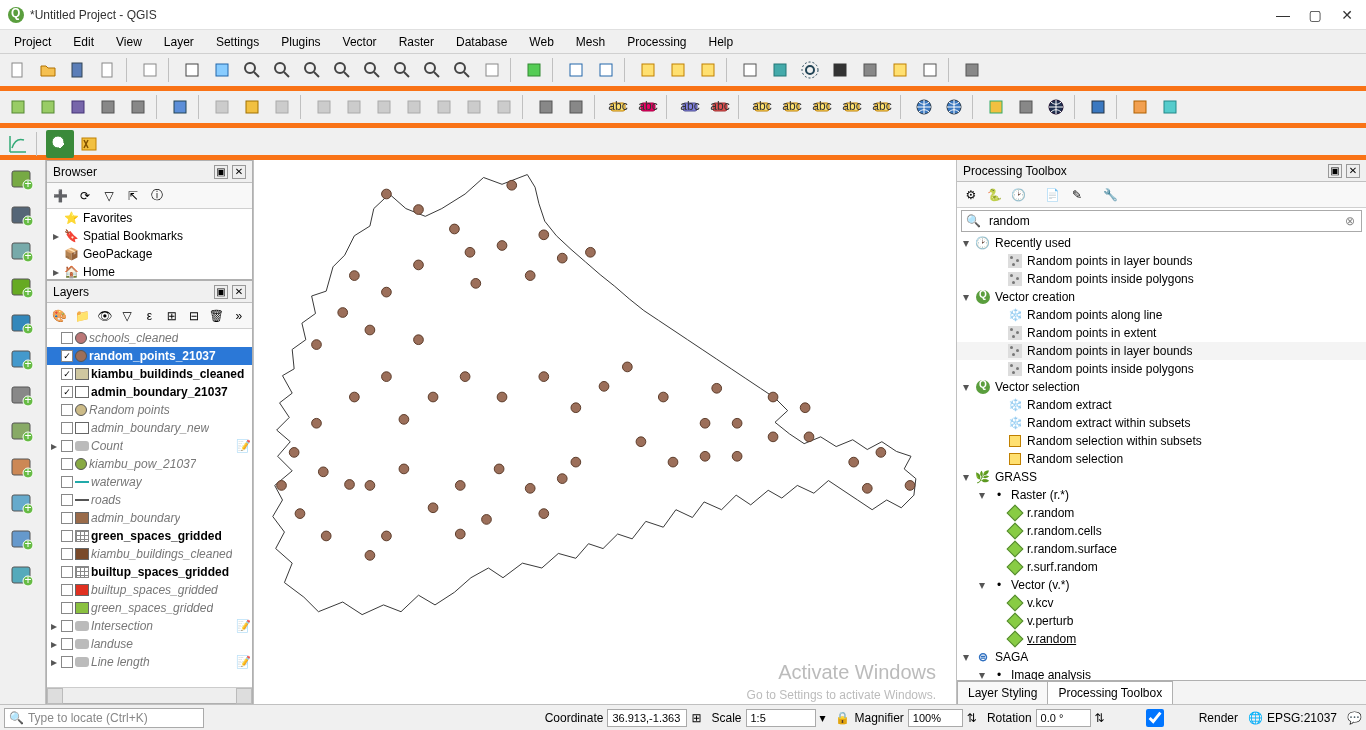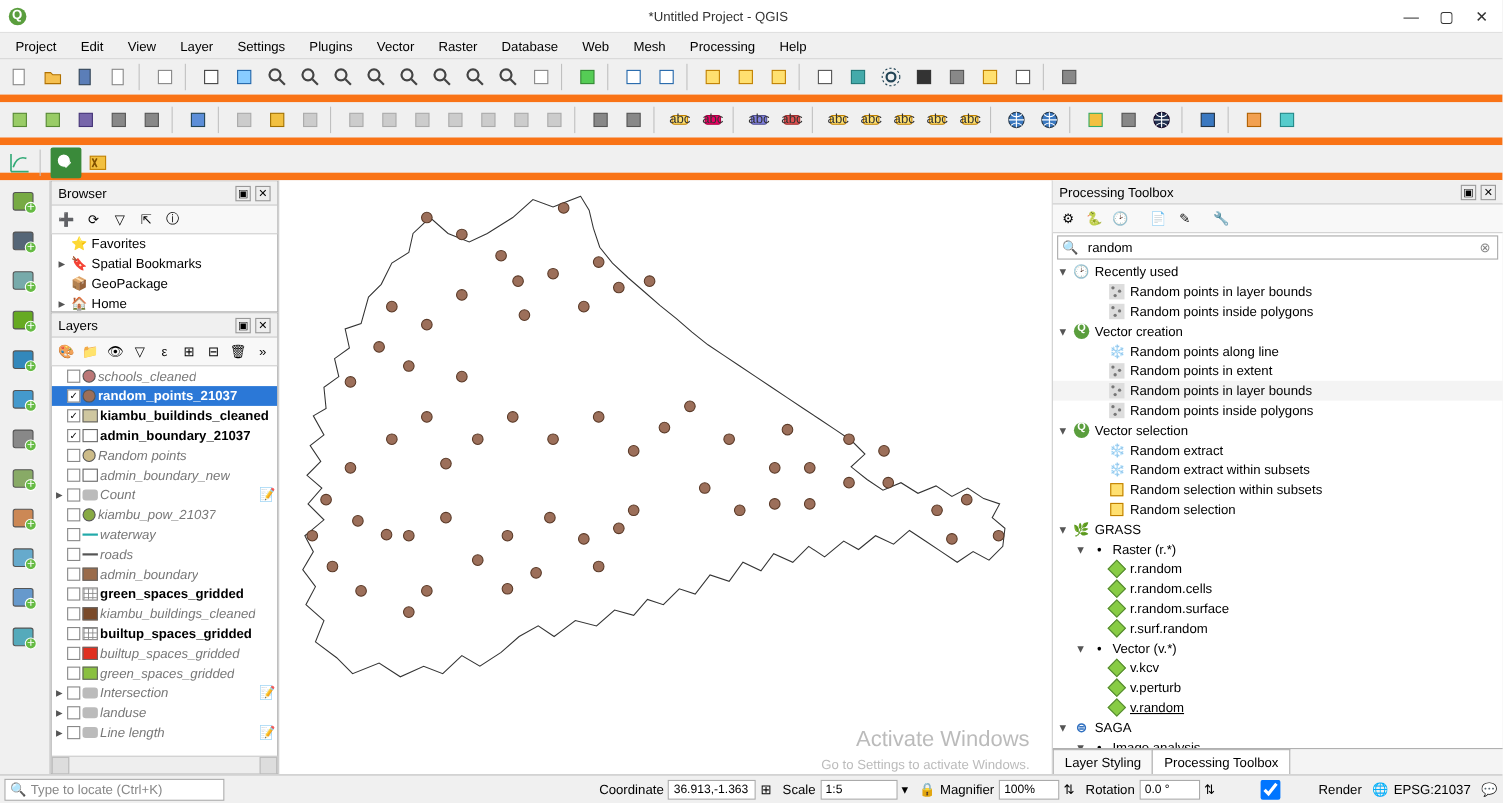"*Untitled Project - QGIS" .titlebar { text-align: center -> none }
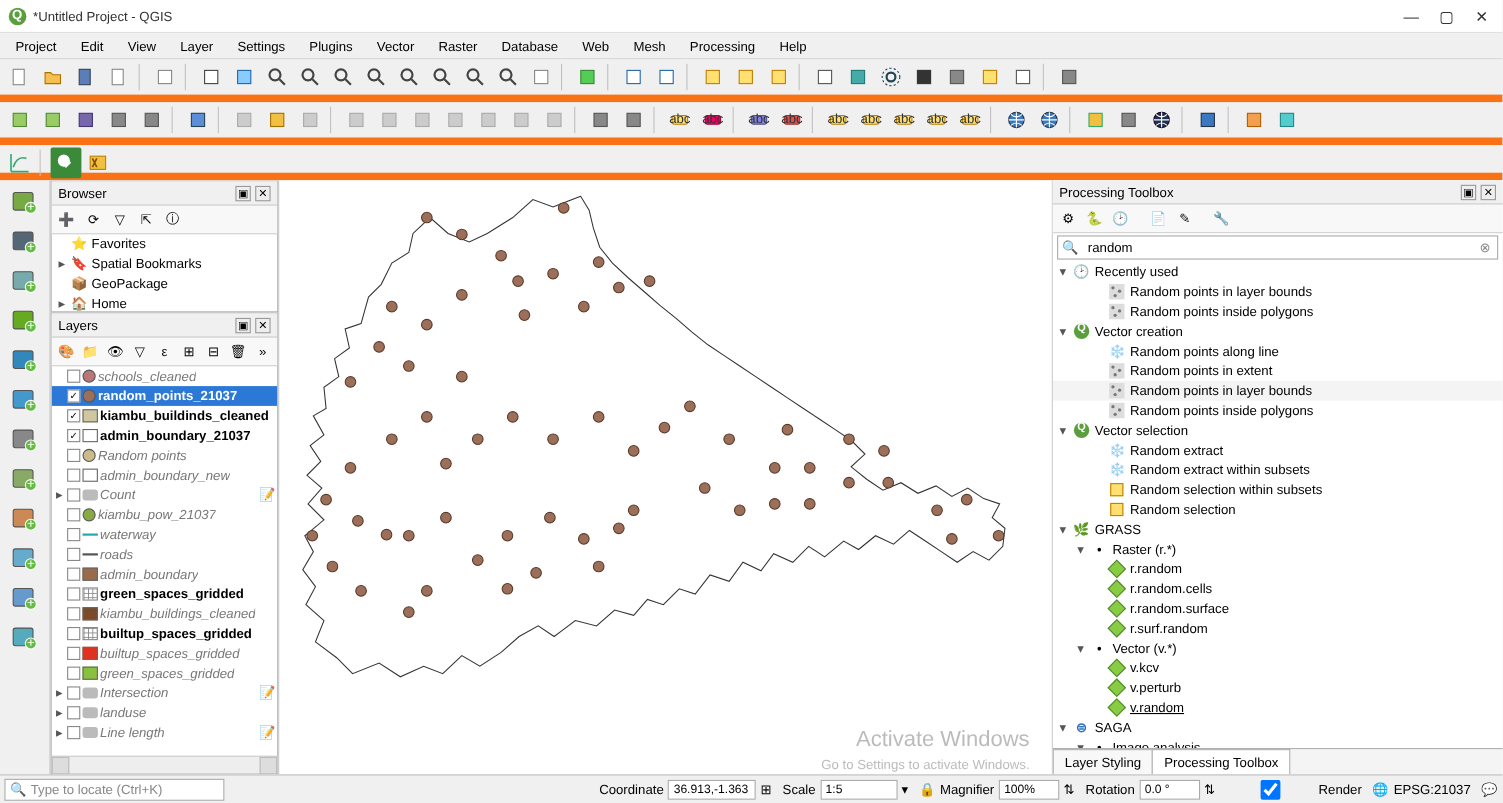"abc" .toolbar { border-bottom: 7px solid #f97316 -> 5px solid #f97316 }
